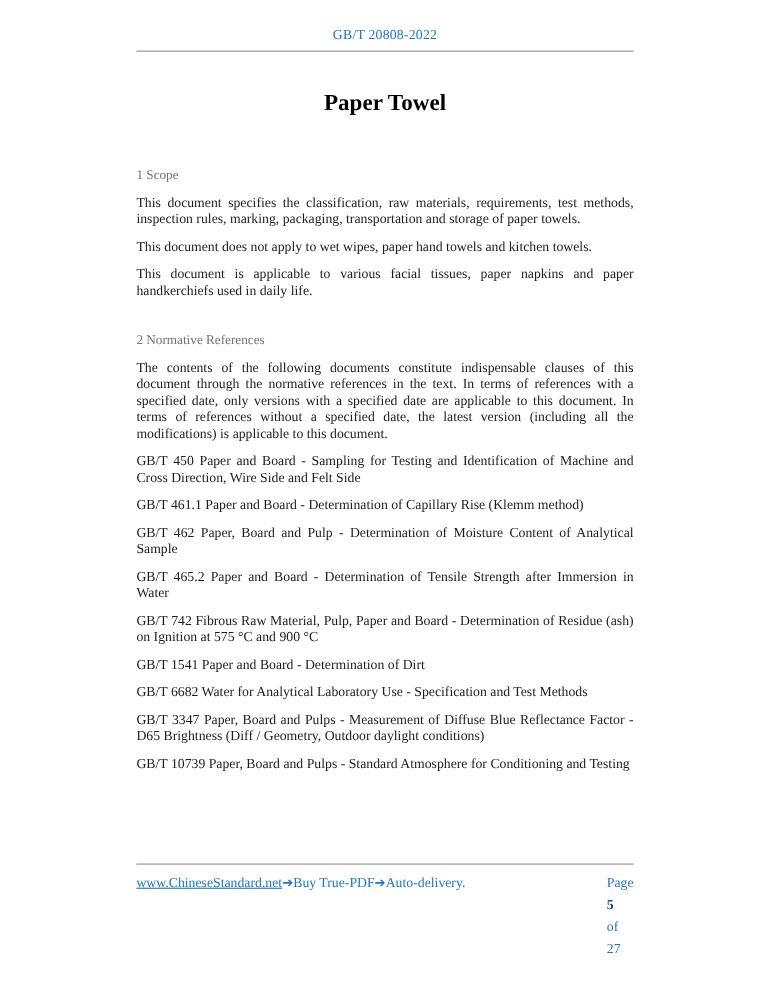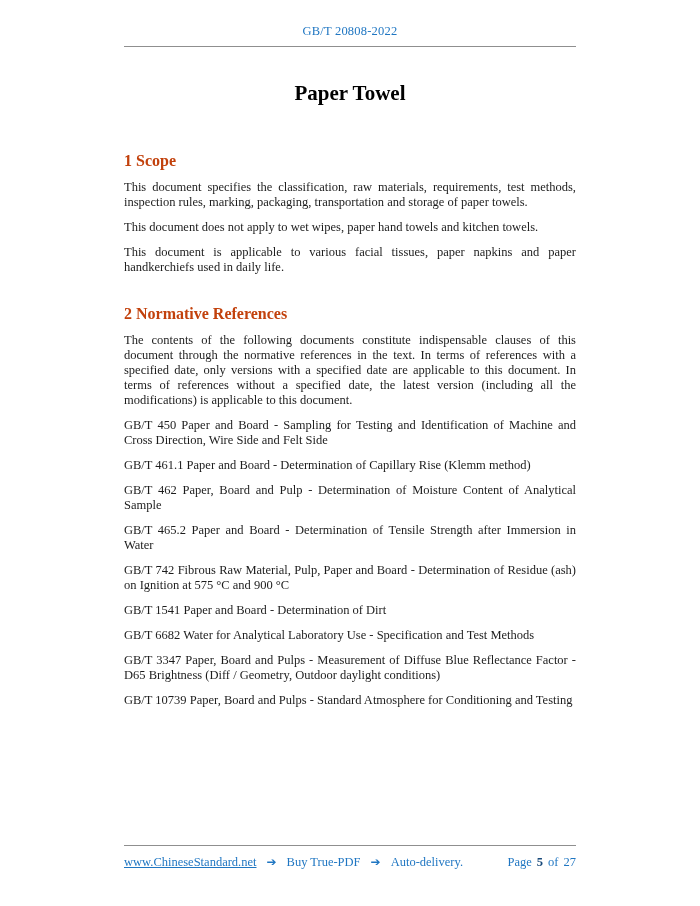"1 Scope" .section-heading { color: #c2410c -> #737373; font-size: 16px -> 12px; font-weight: bold -> normal }
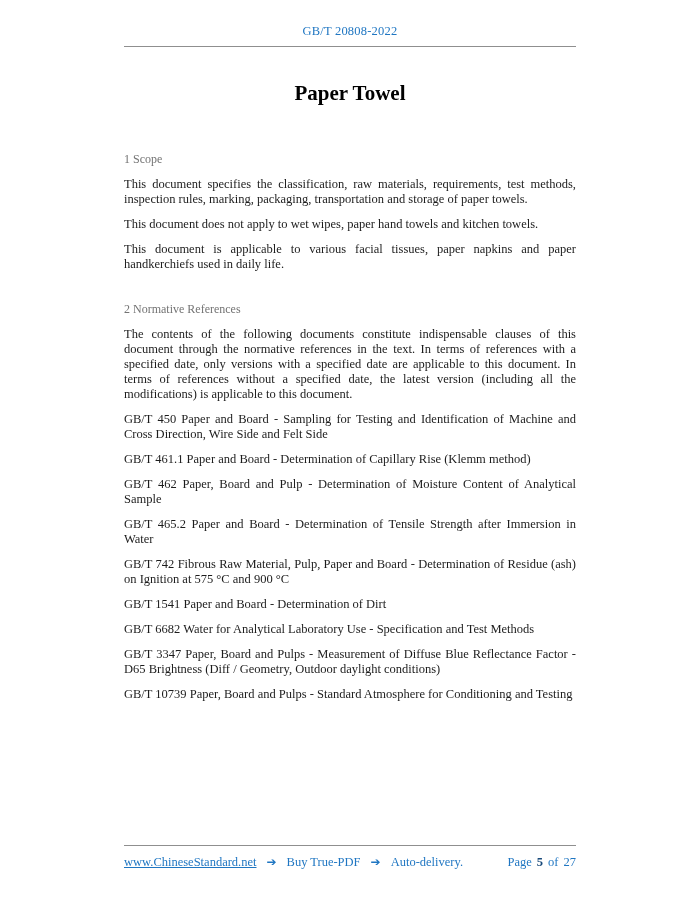"www.ChineseStandard.net" .footer-left { gap: 10px -> 0 }
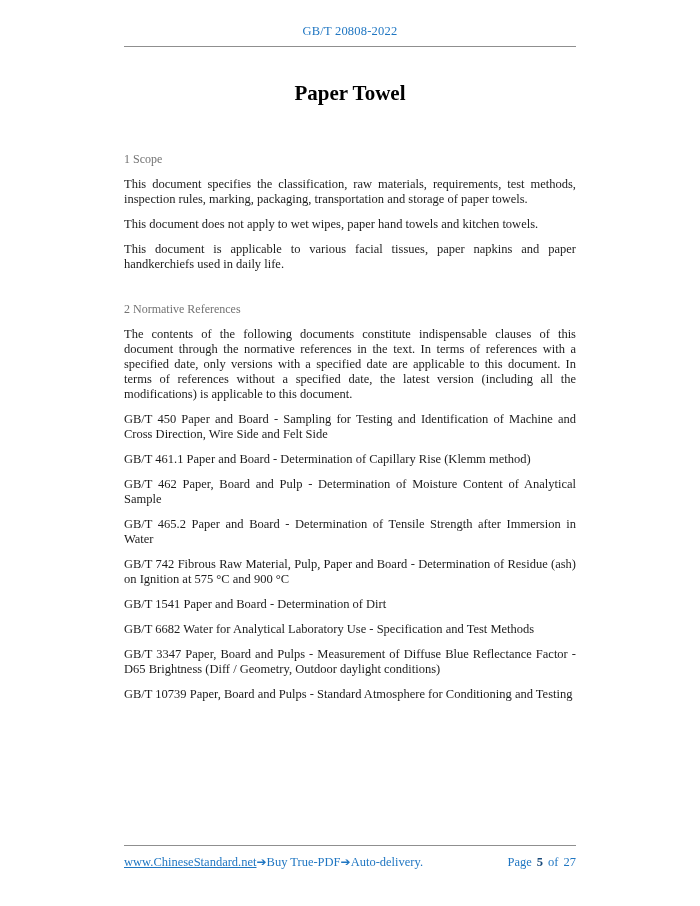"Page" .footer-right { flex-direction: none -> column }
